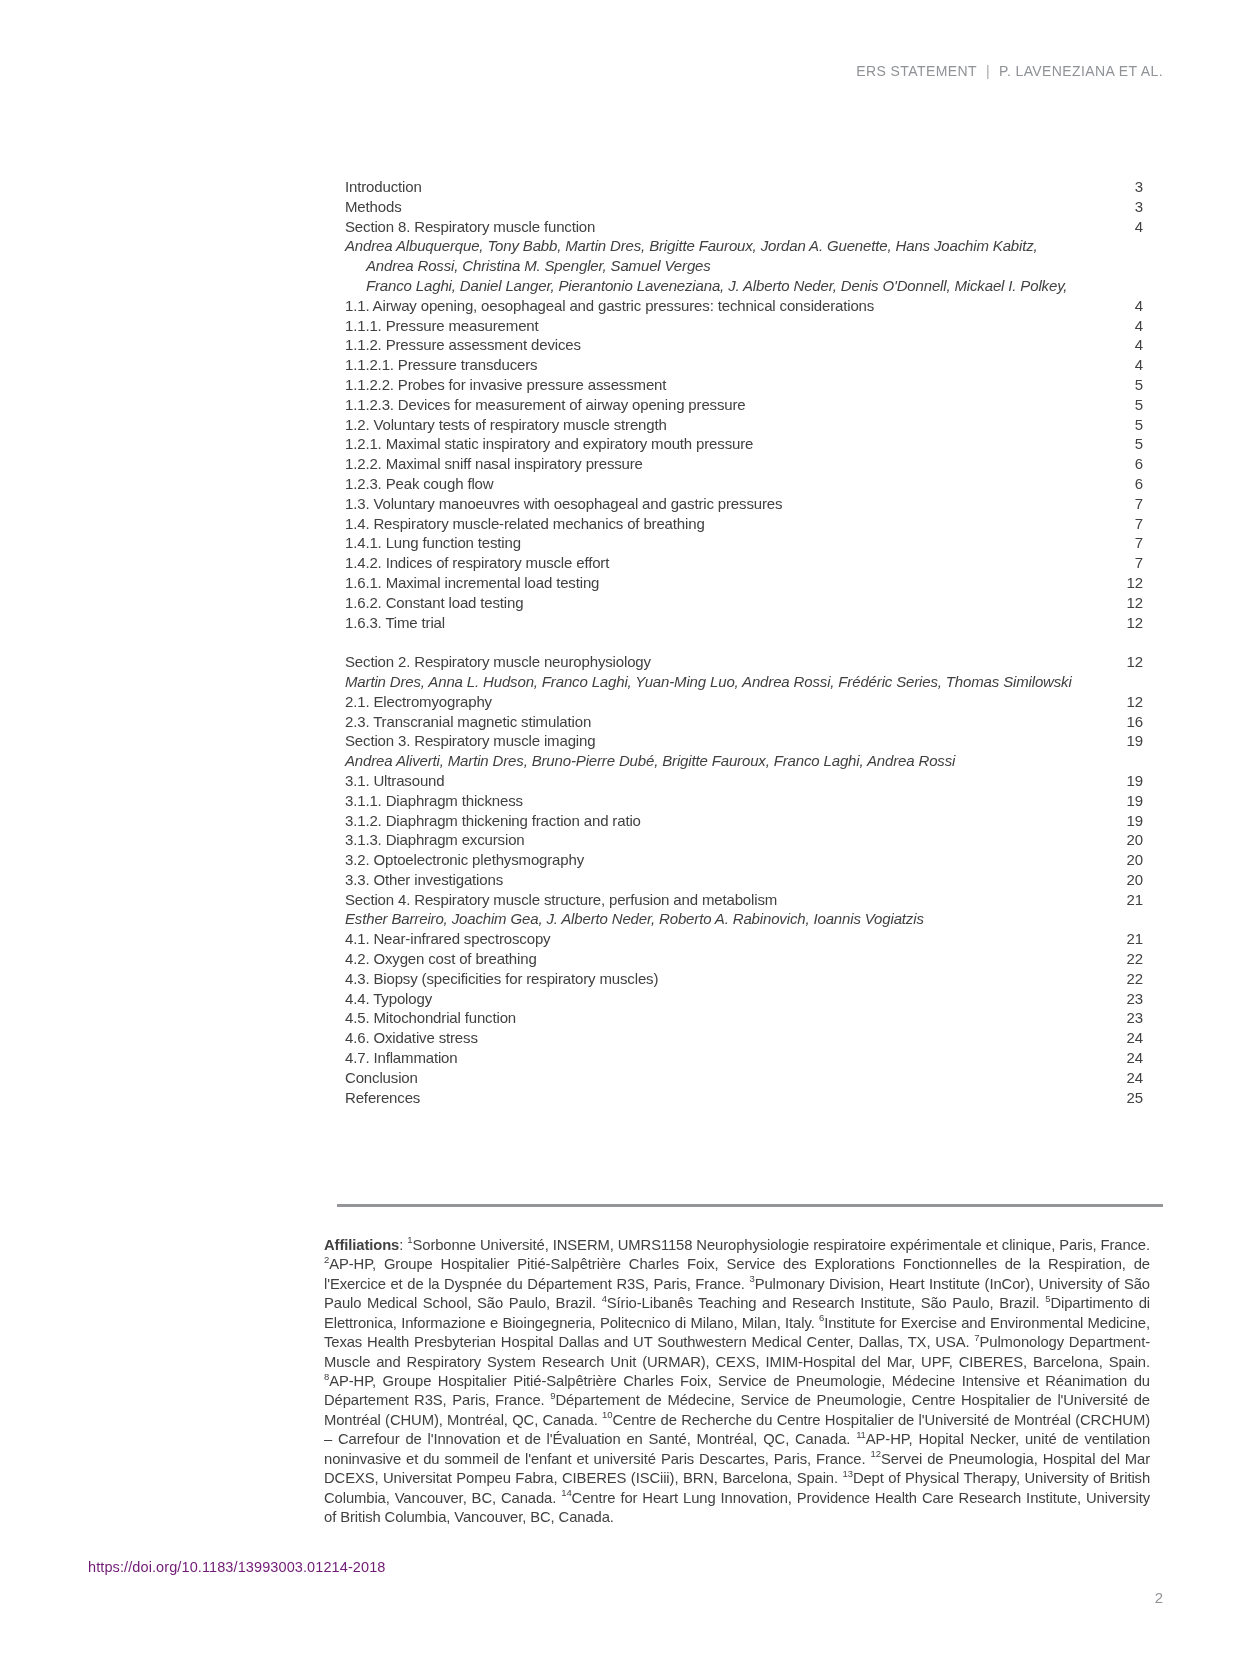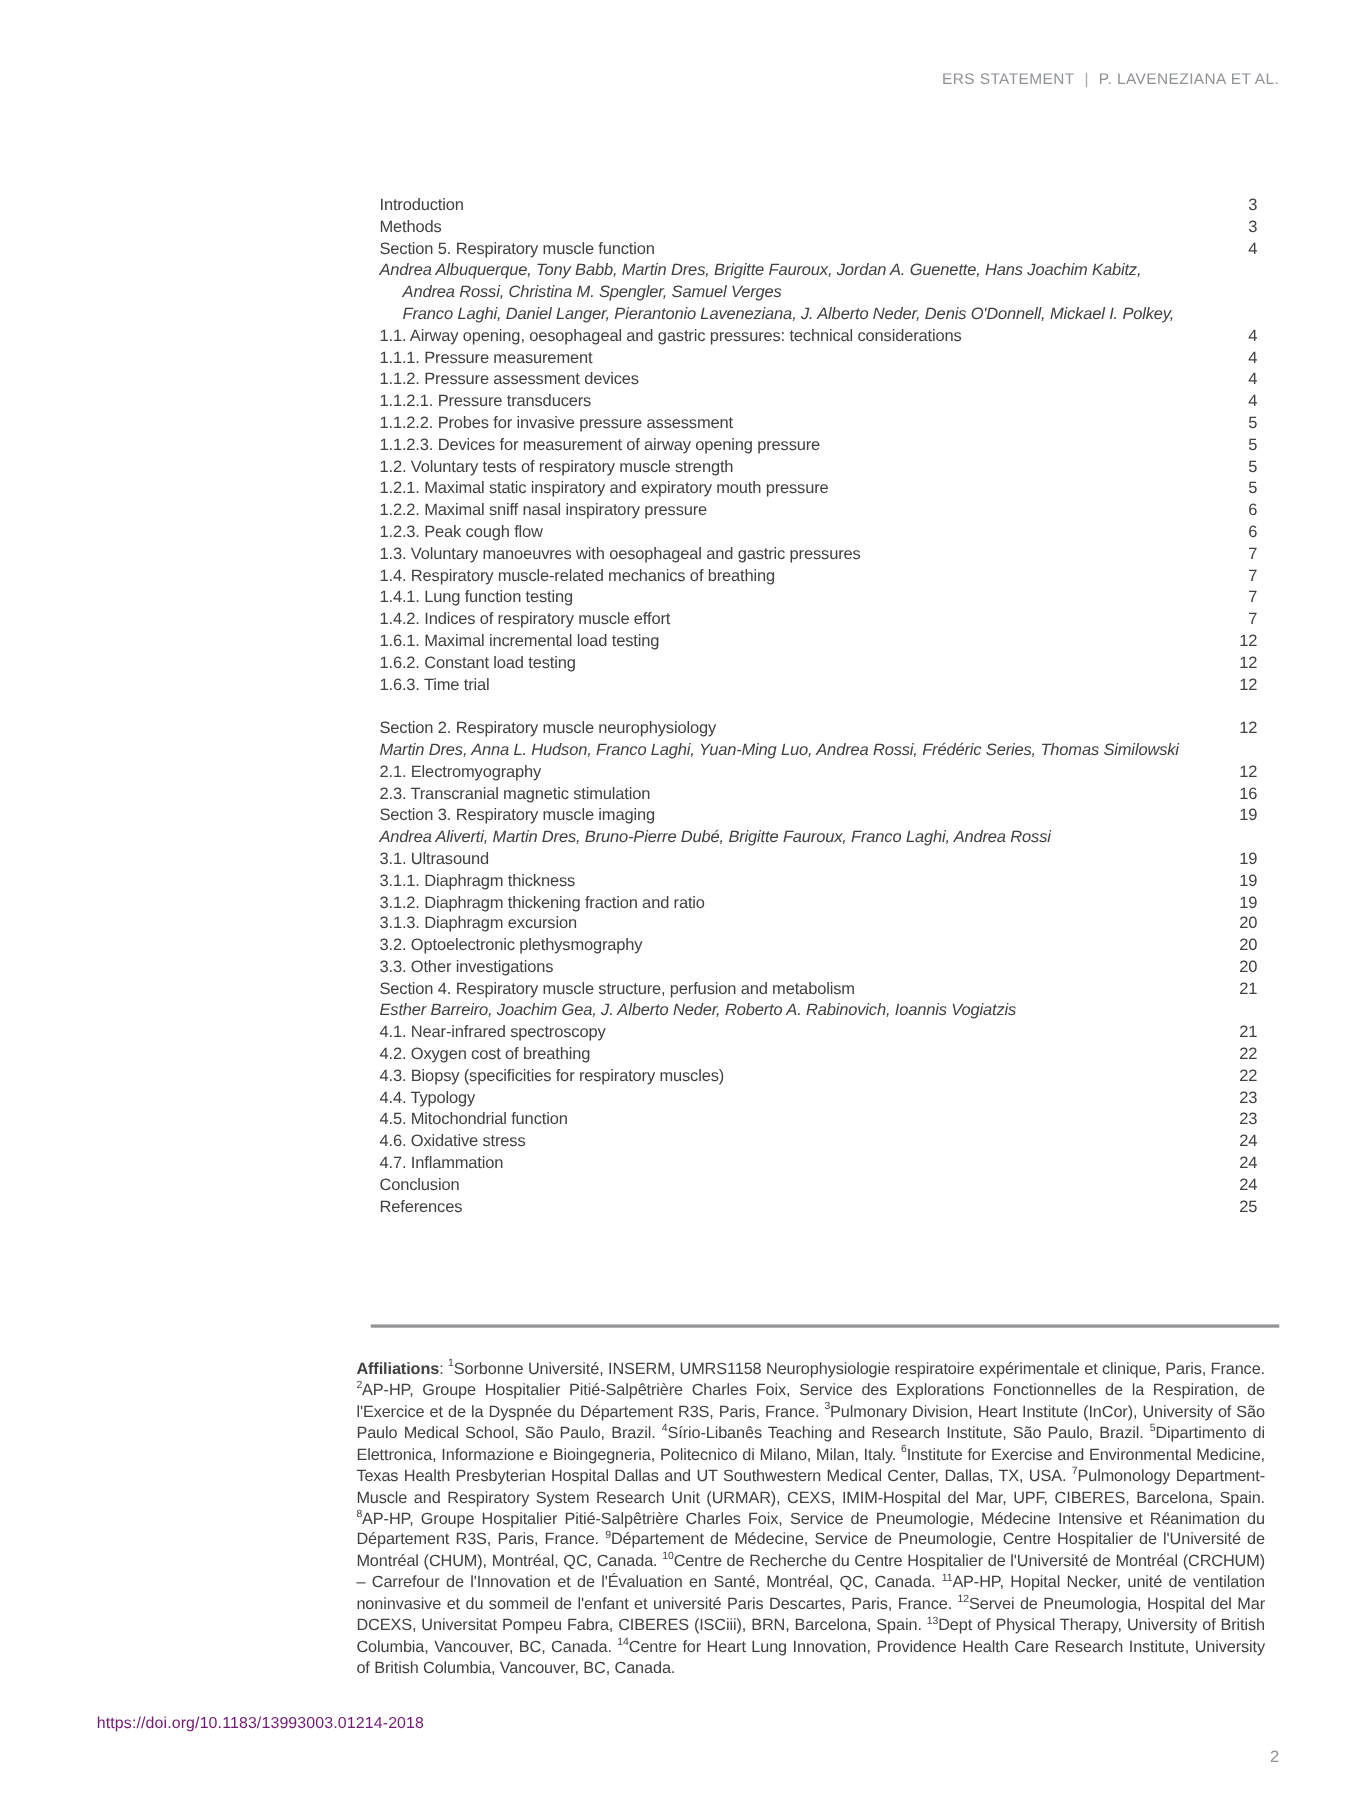"Section 5. Respiratory muscle function" span.lbl { text: 5 -> 8 }
